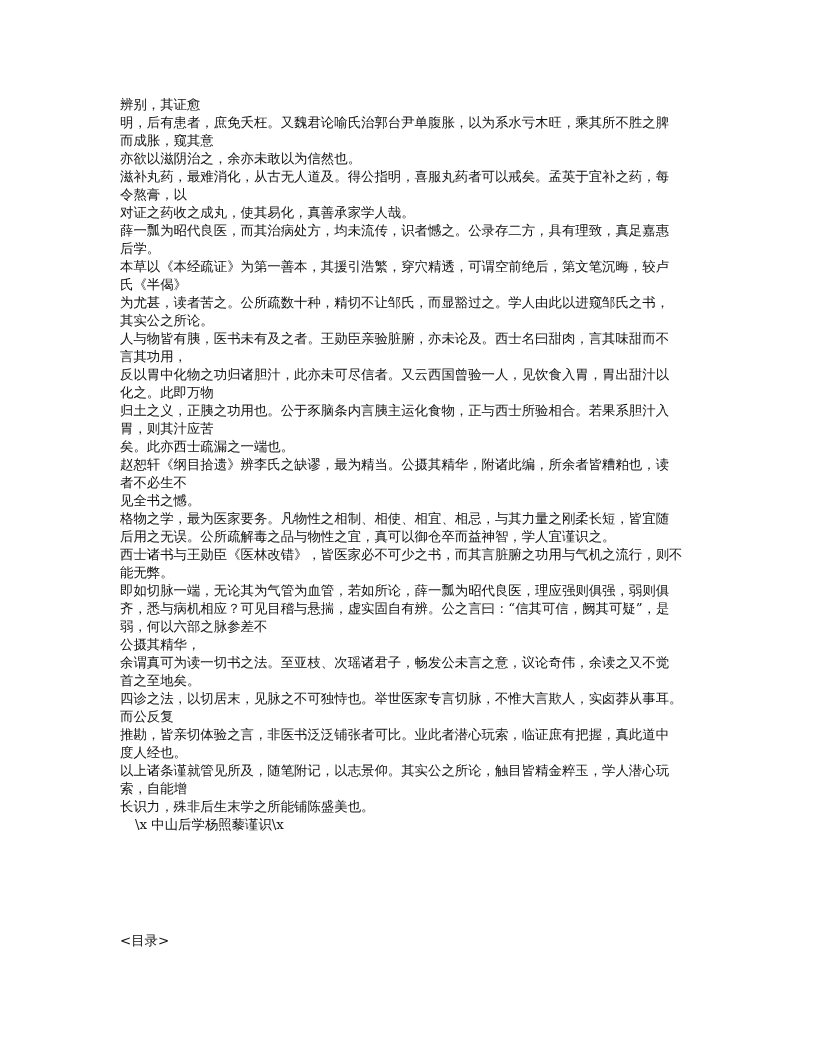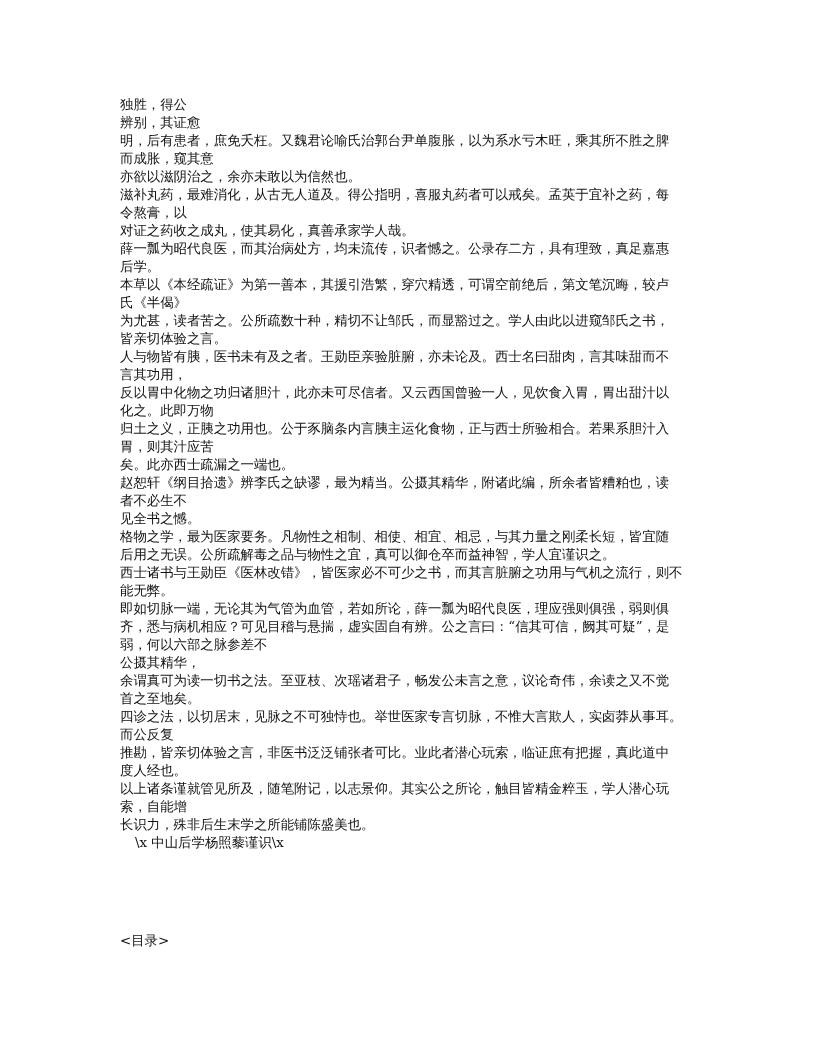"独胜，得公" span.line { html: <span>独胜，得公</span> -> none }
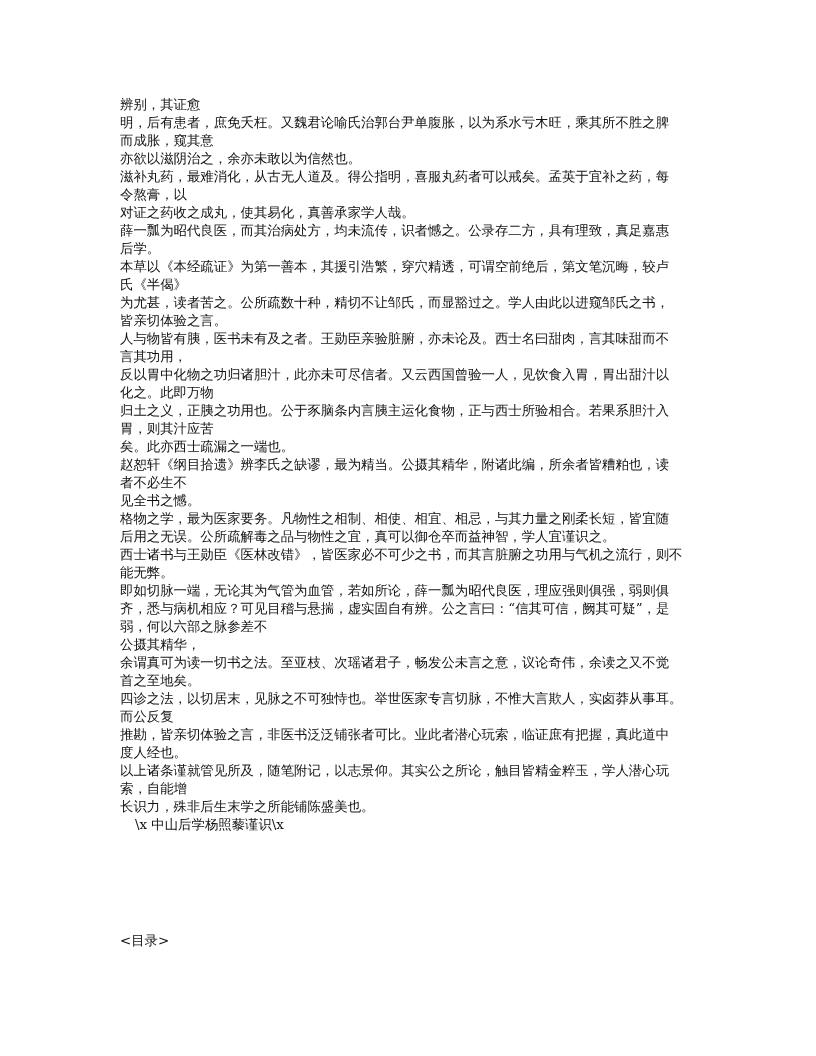"皆亲切体验之言。" span.line { text: 皆亲切体验之言 -> 其实公之所论 }
